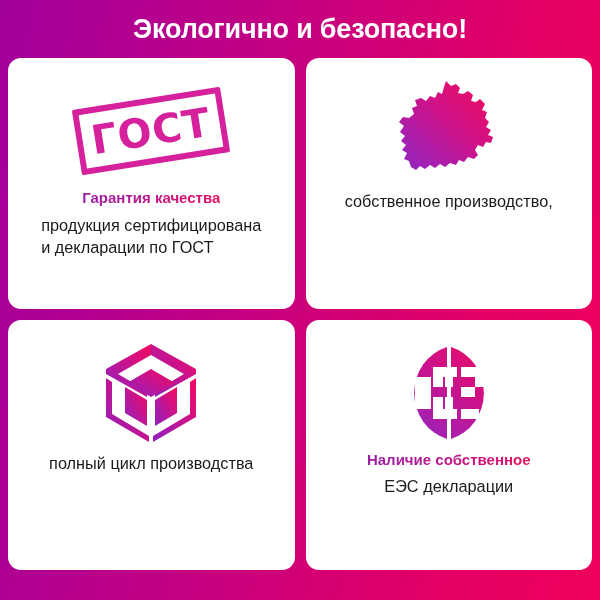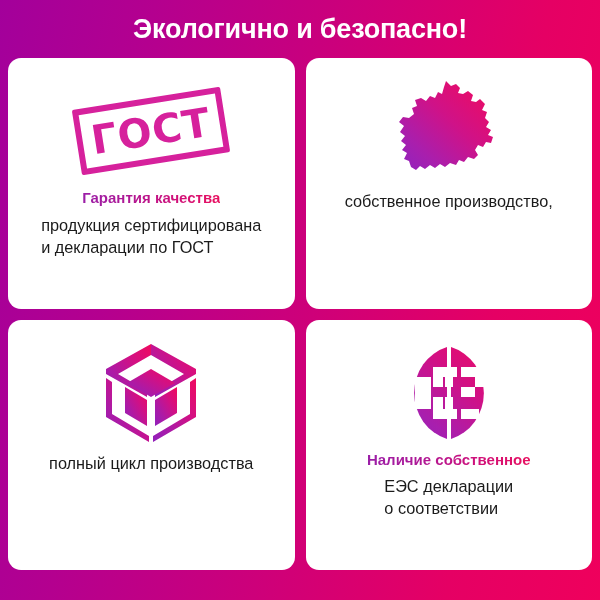"о соответствии" div { html: <div>о соответствии</div> -> none }
